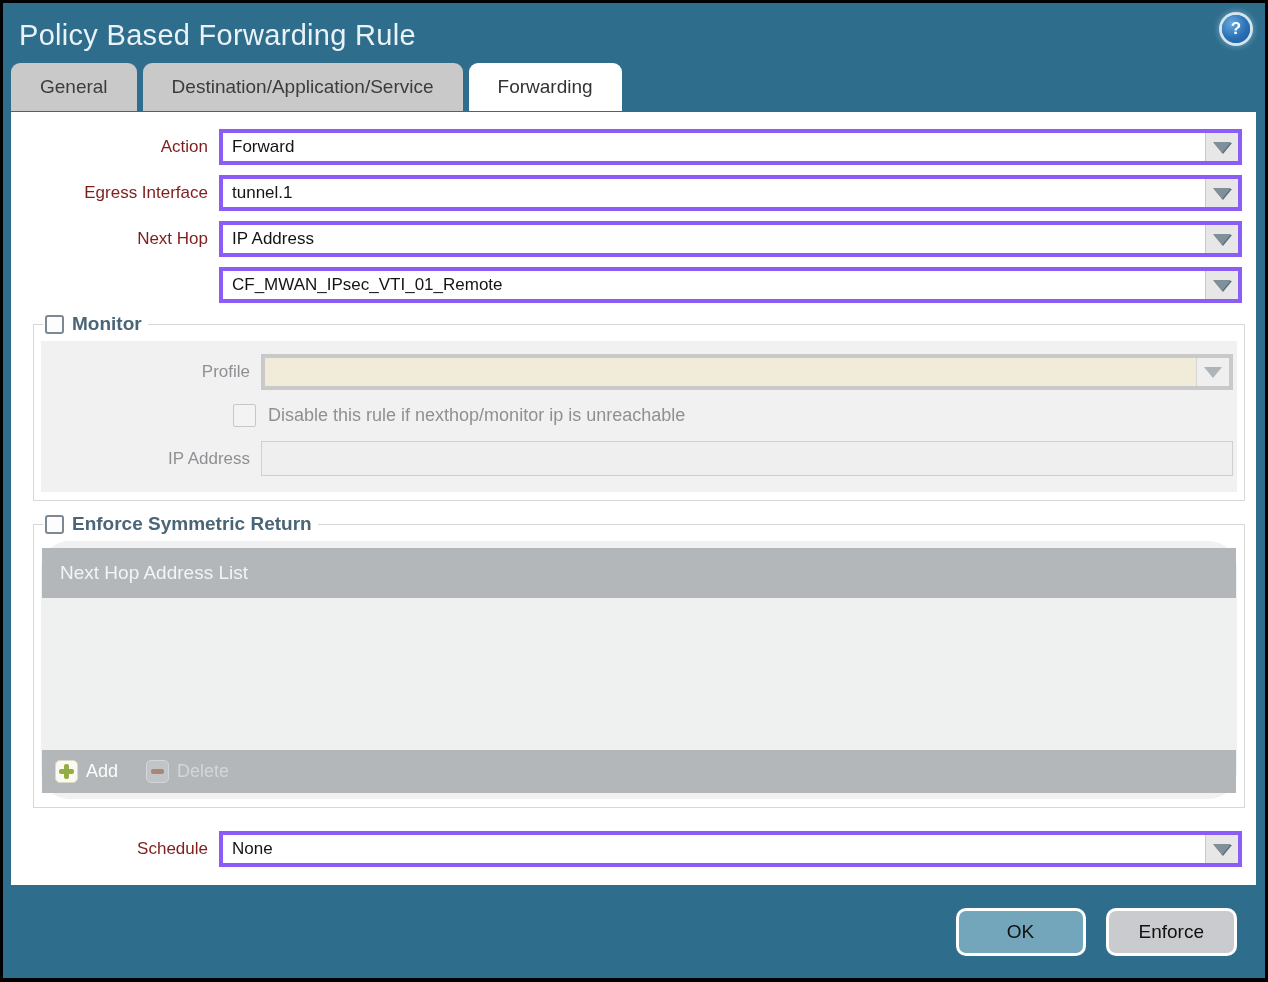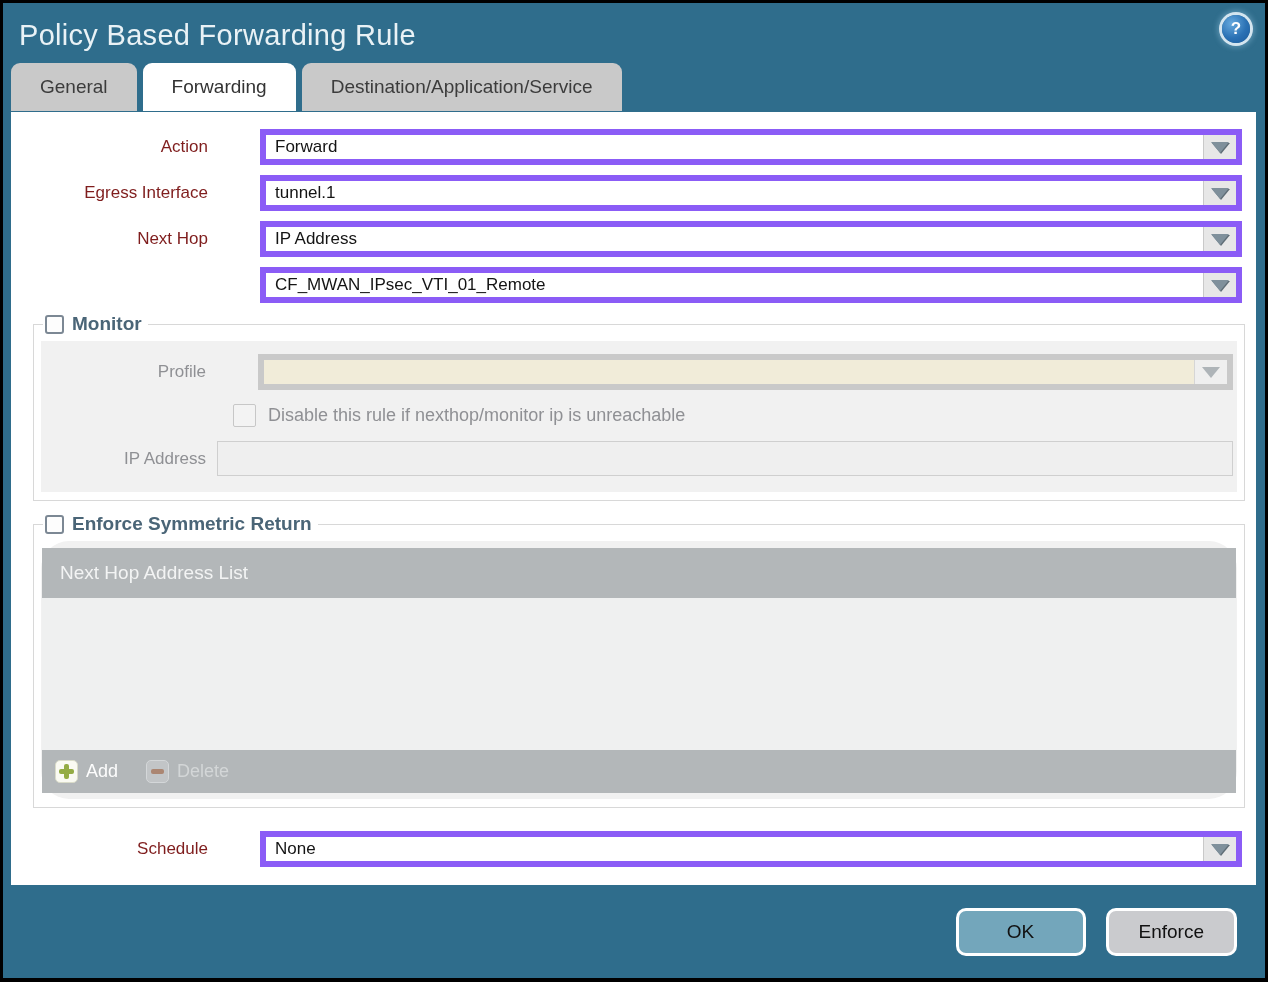"Forwarding" div.tab { order: before "Destination/Application/Service" -> after "Destination/Application/Service" }
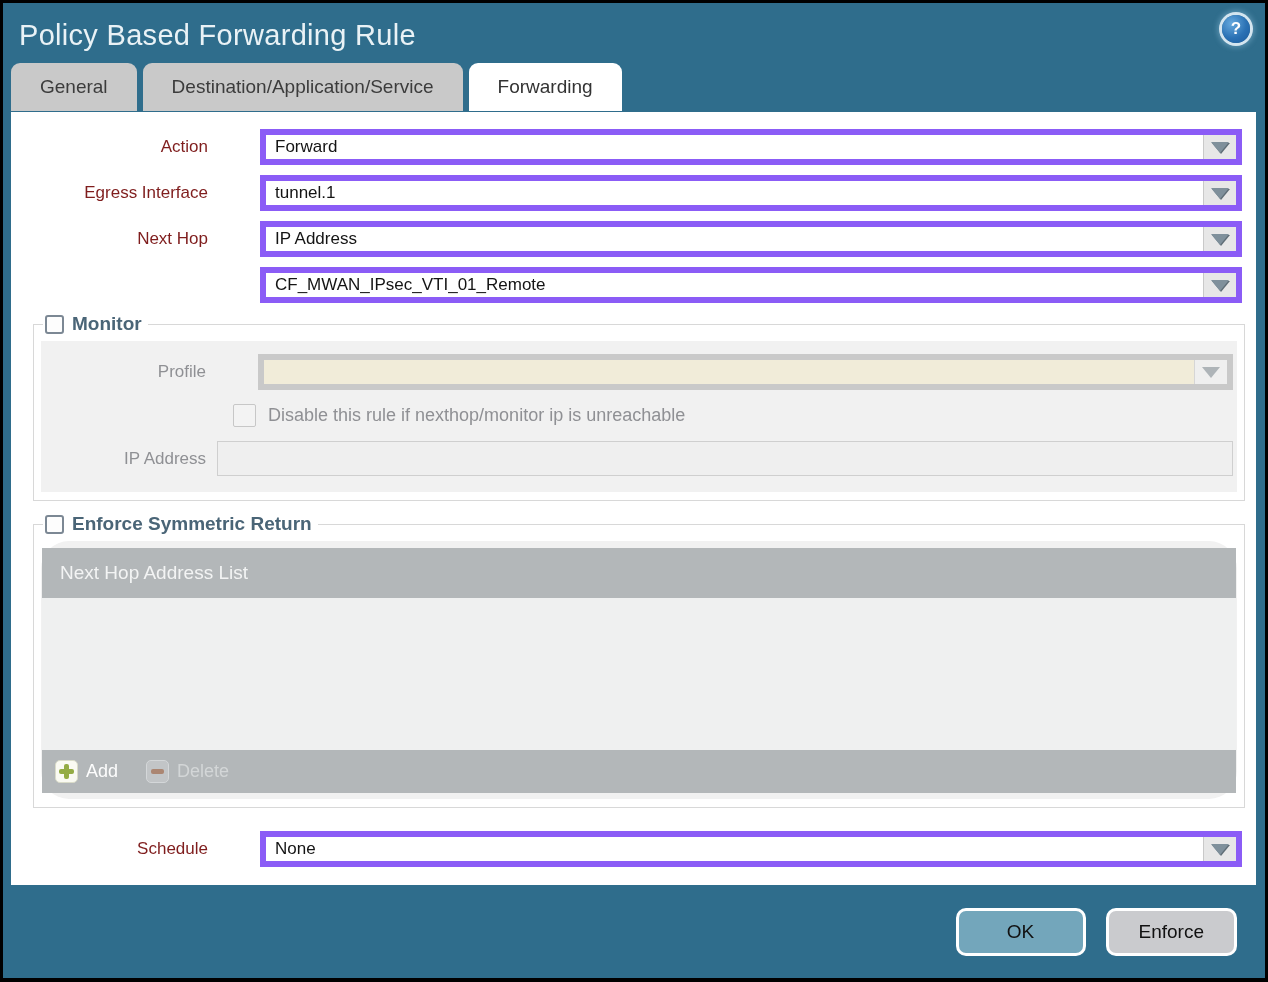"Forward" .combo { border: 6px solid #8b5cf6 -> 4px solid #8b5cf6; margin-left: 41px -> none }
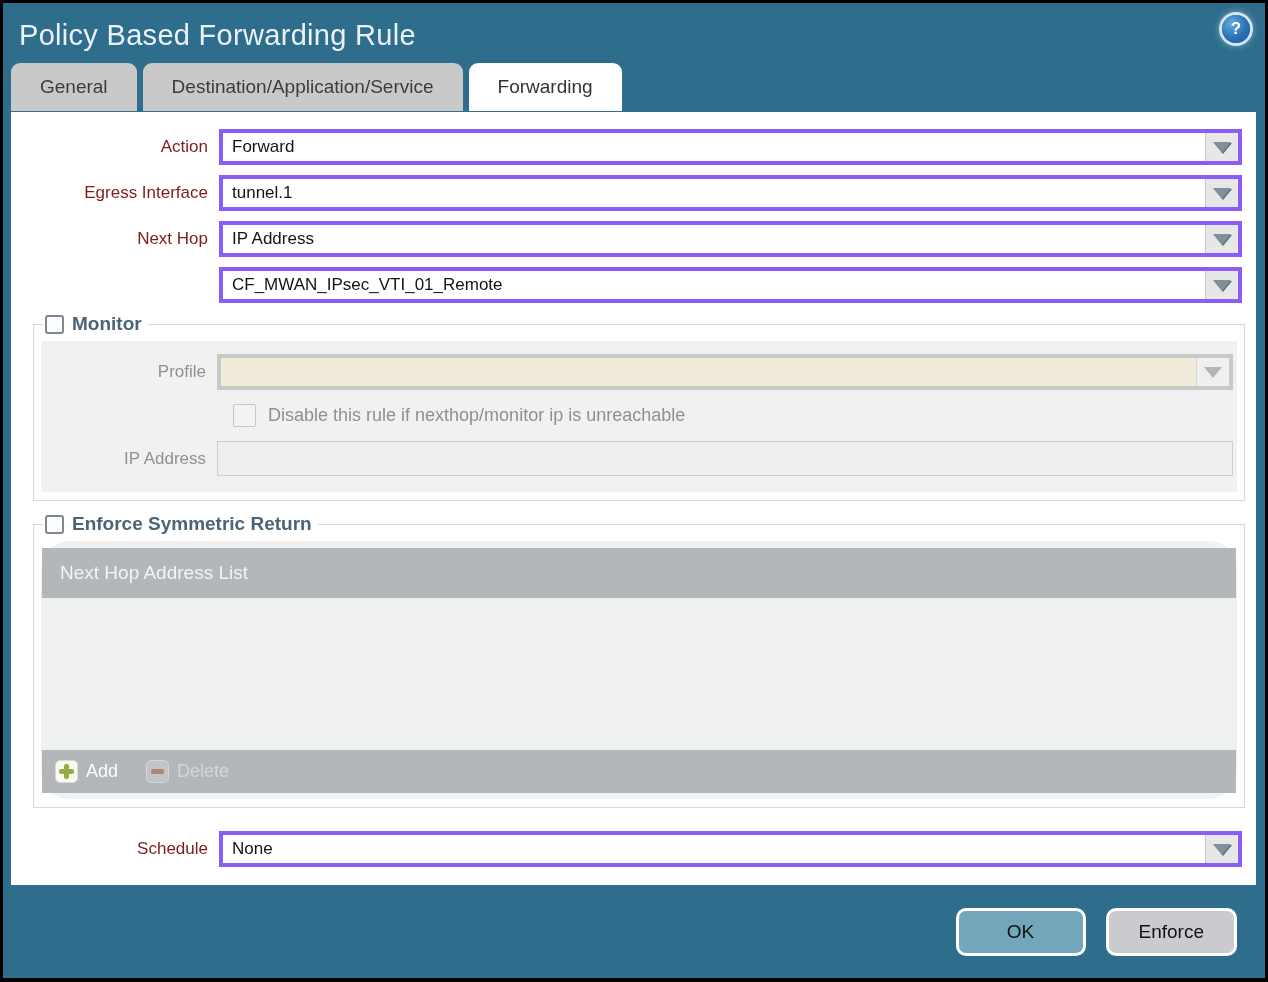"Profile" .prow .plabel { width: 176px -> 220px }
